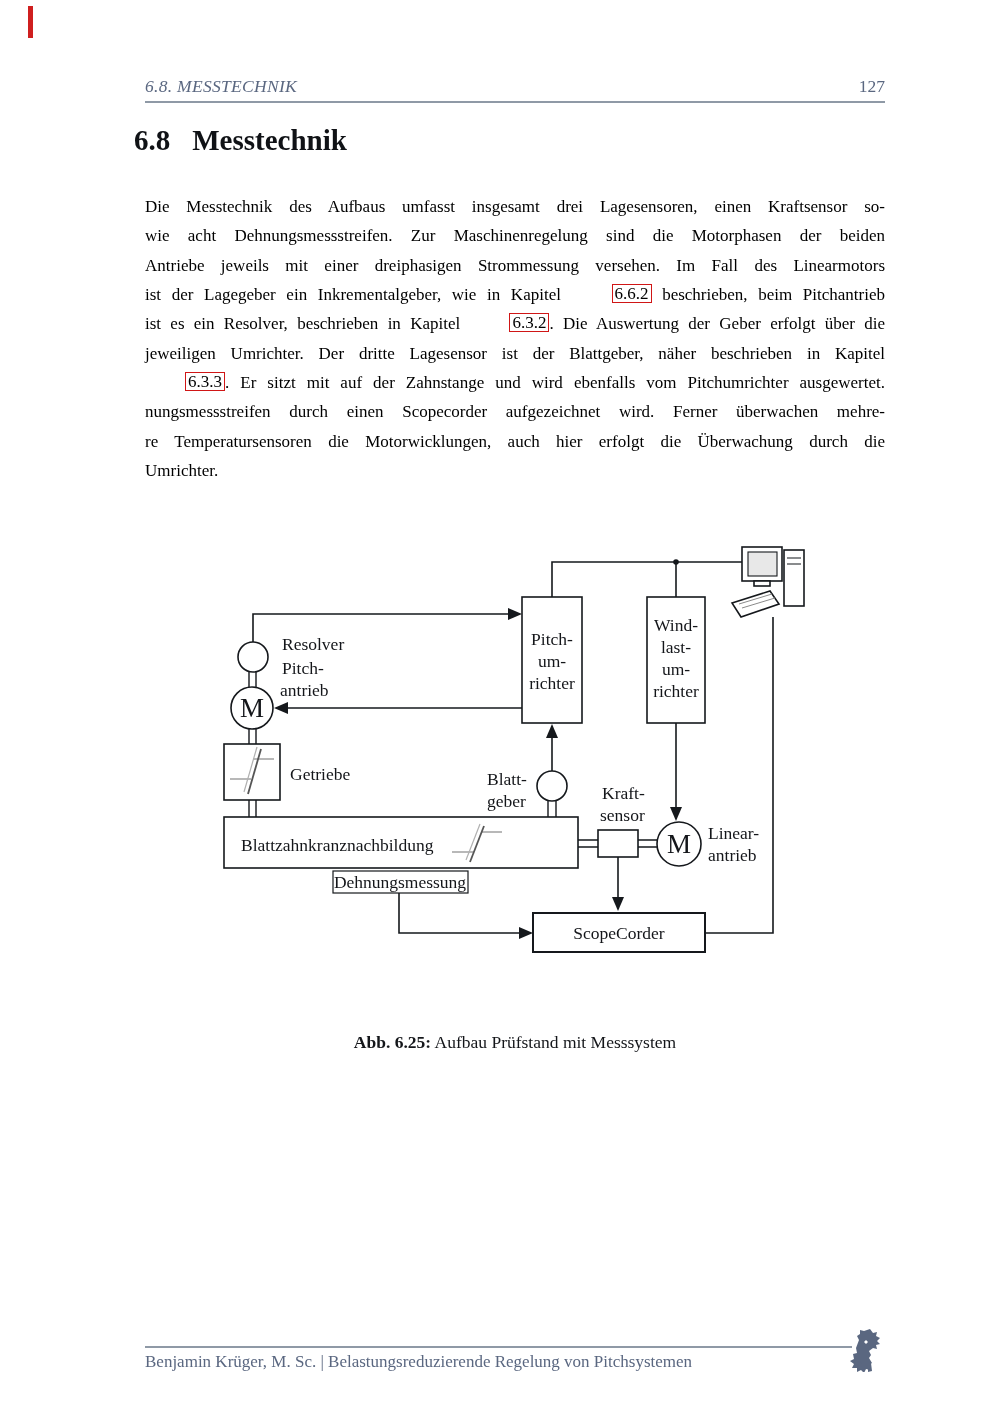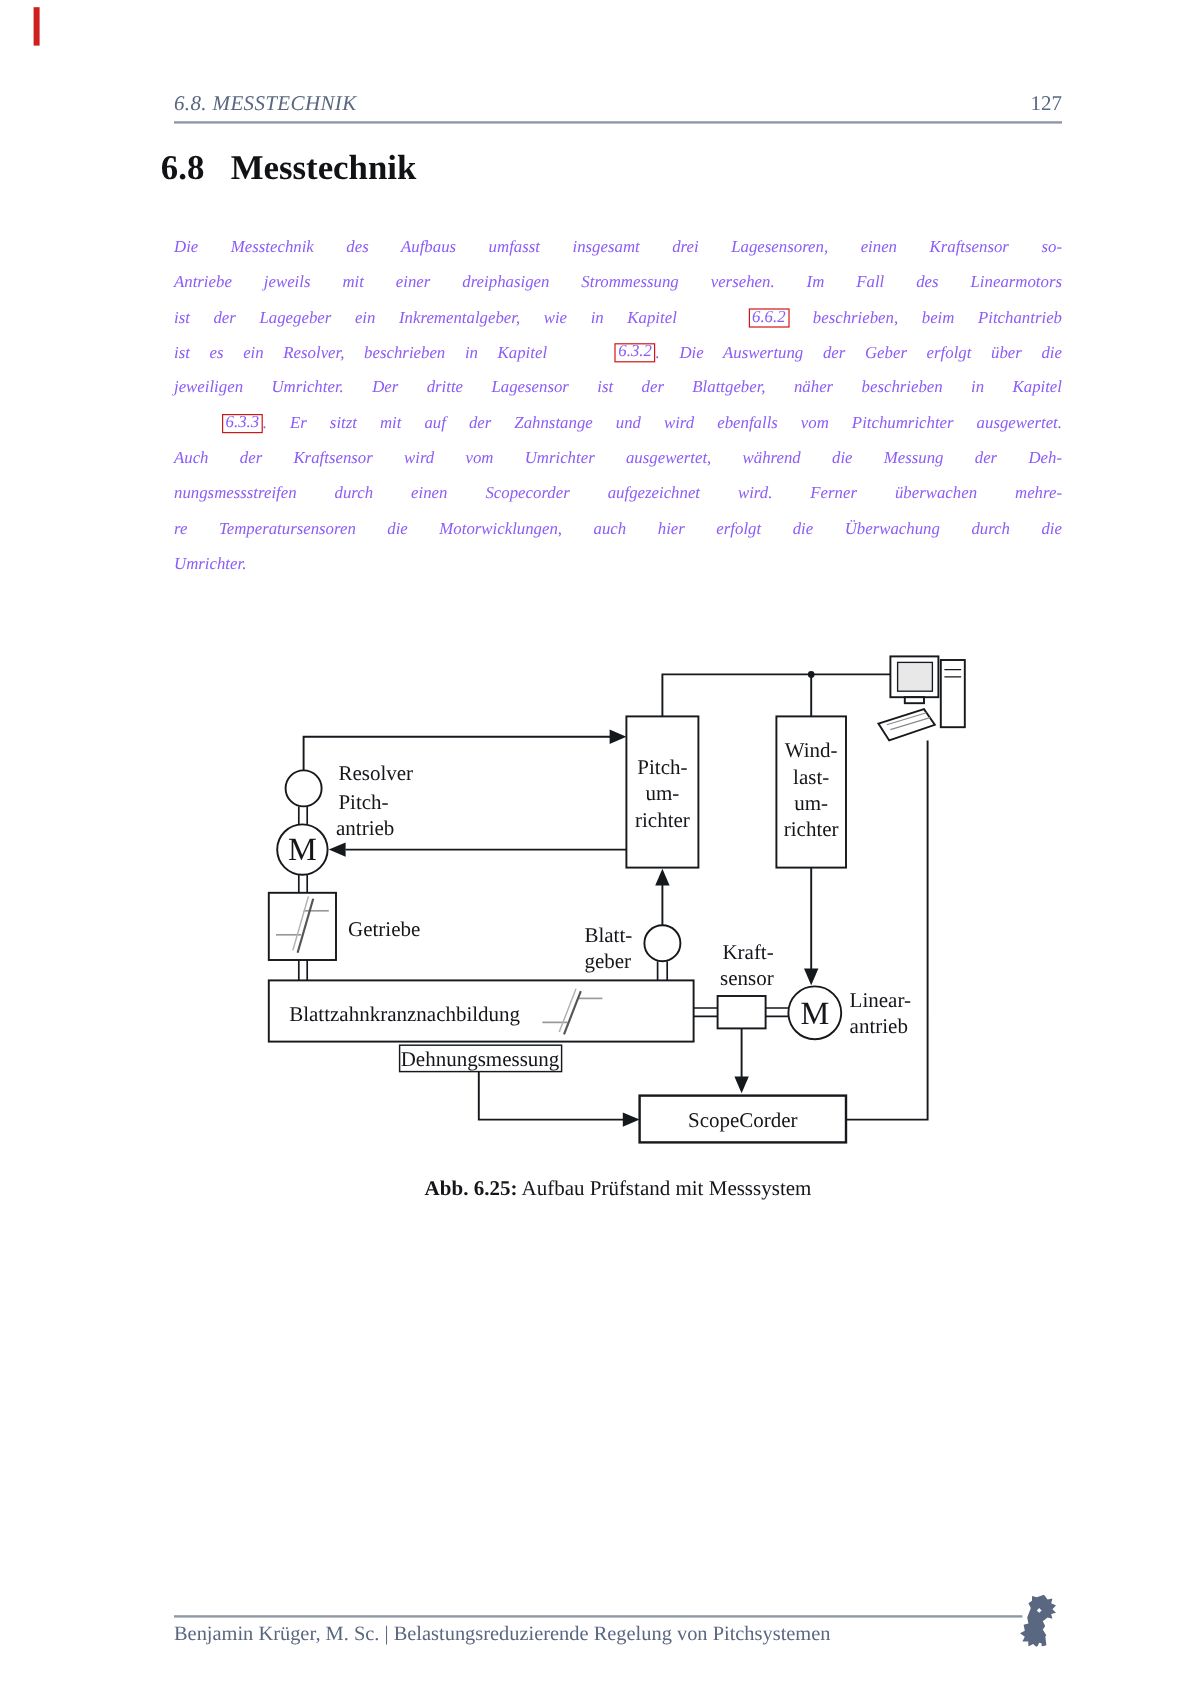"Die Messtechnik des Aufbaus umfasst" .para { color: #8b5cf6 -> #000000; font-size: 14px -> 17px; font-style: italic -> none }
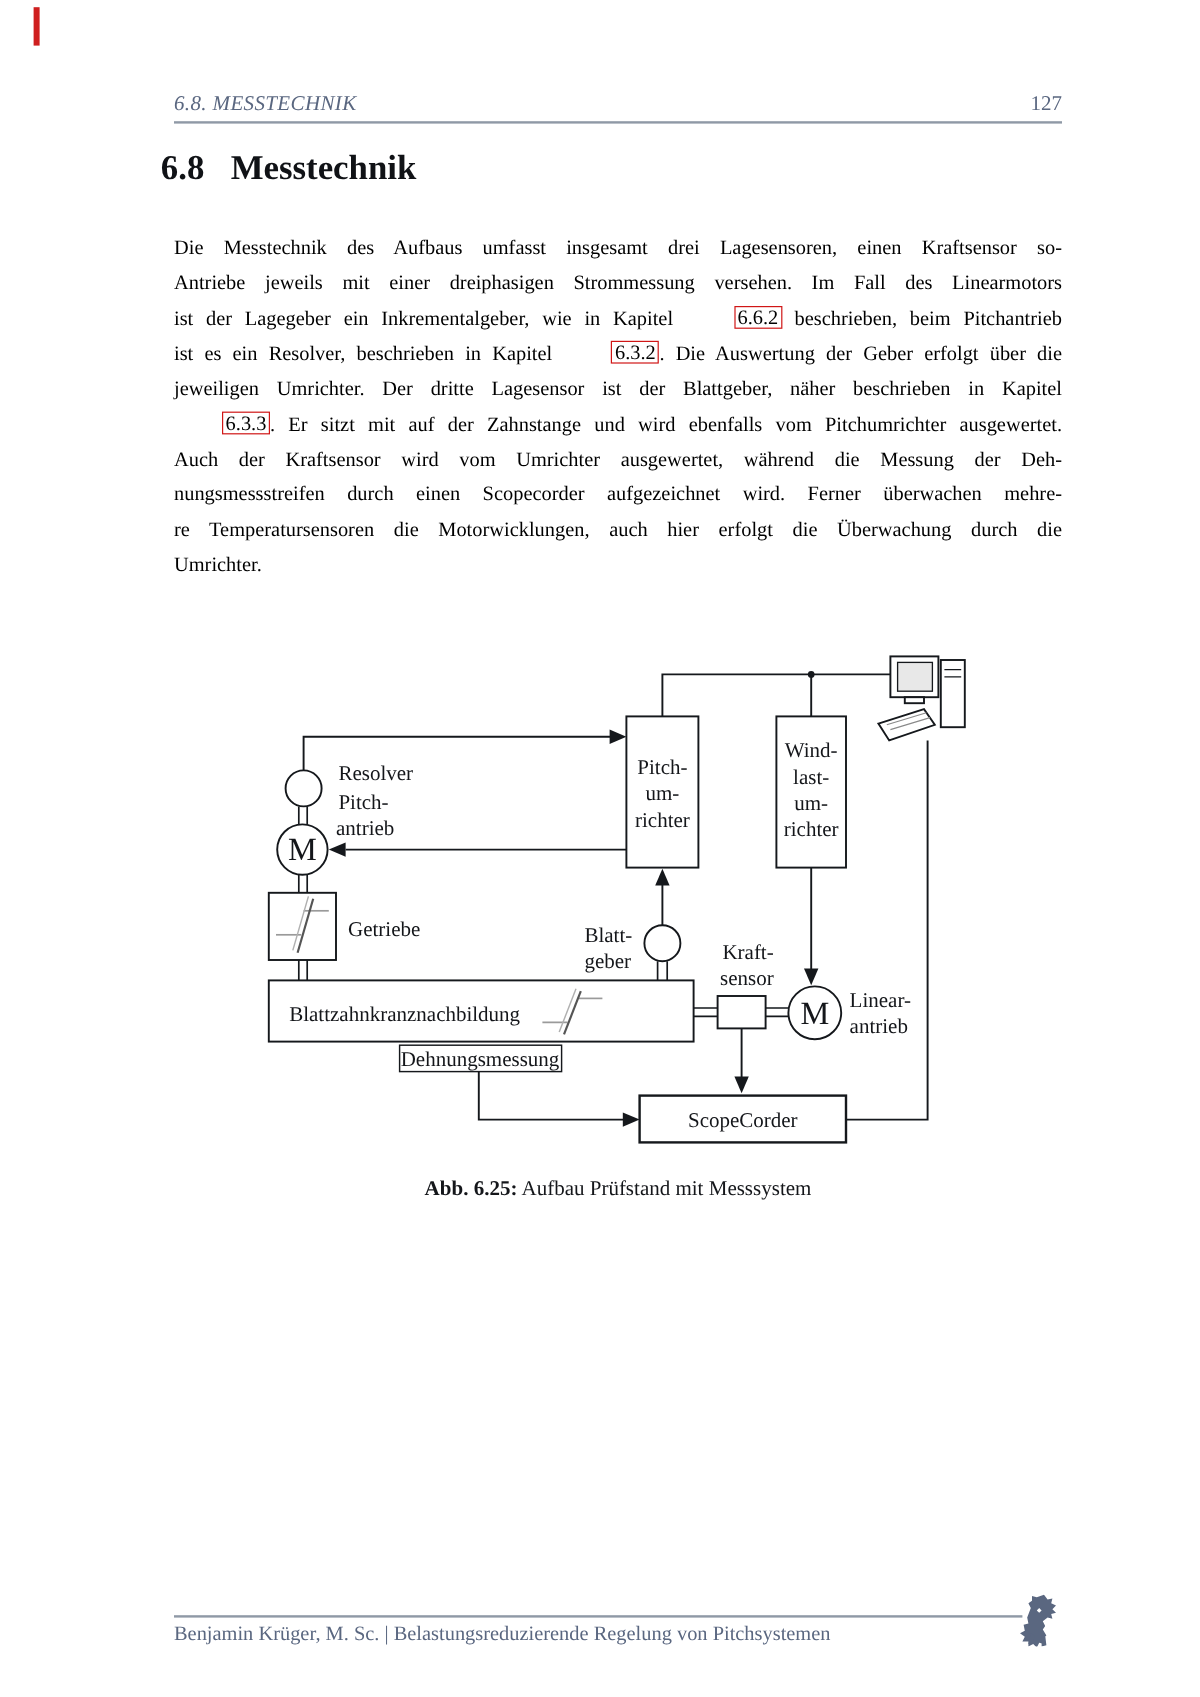"wie acht Dehnungsmessstreifen. Zur" div.bodyline { html: none -> <div><span>wie acht Dehnungsmessstreifen. Zur Maschinenregelung sind die Motorphasen der beiden</span><span></span></div> }
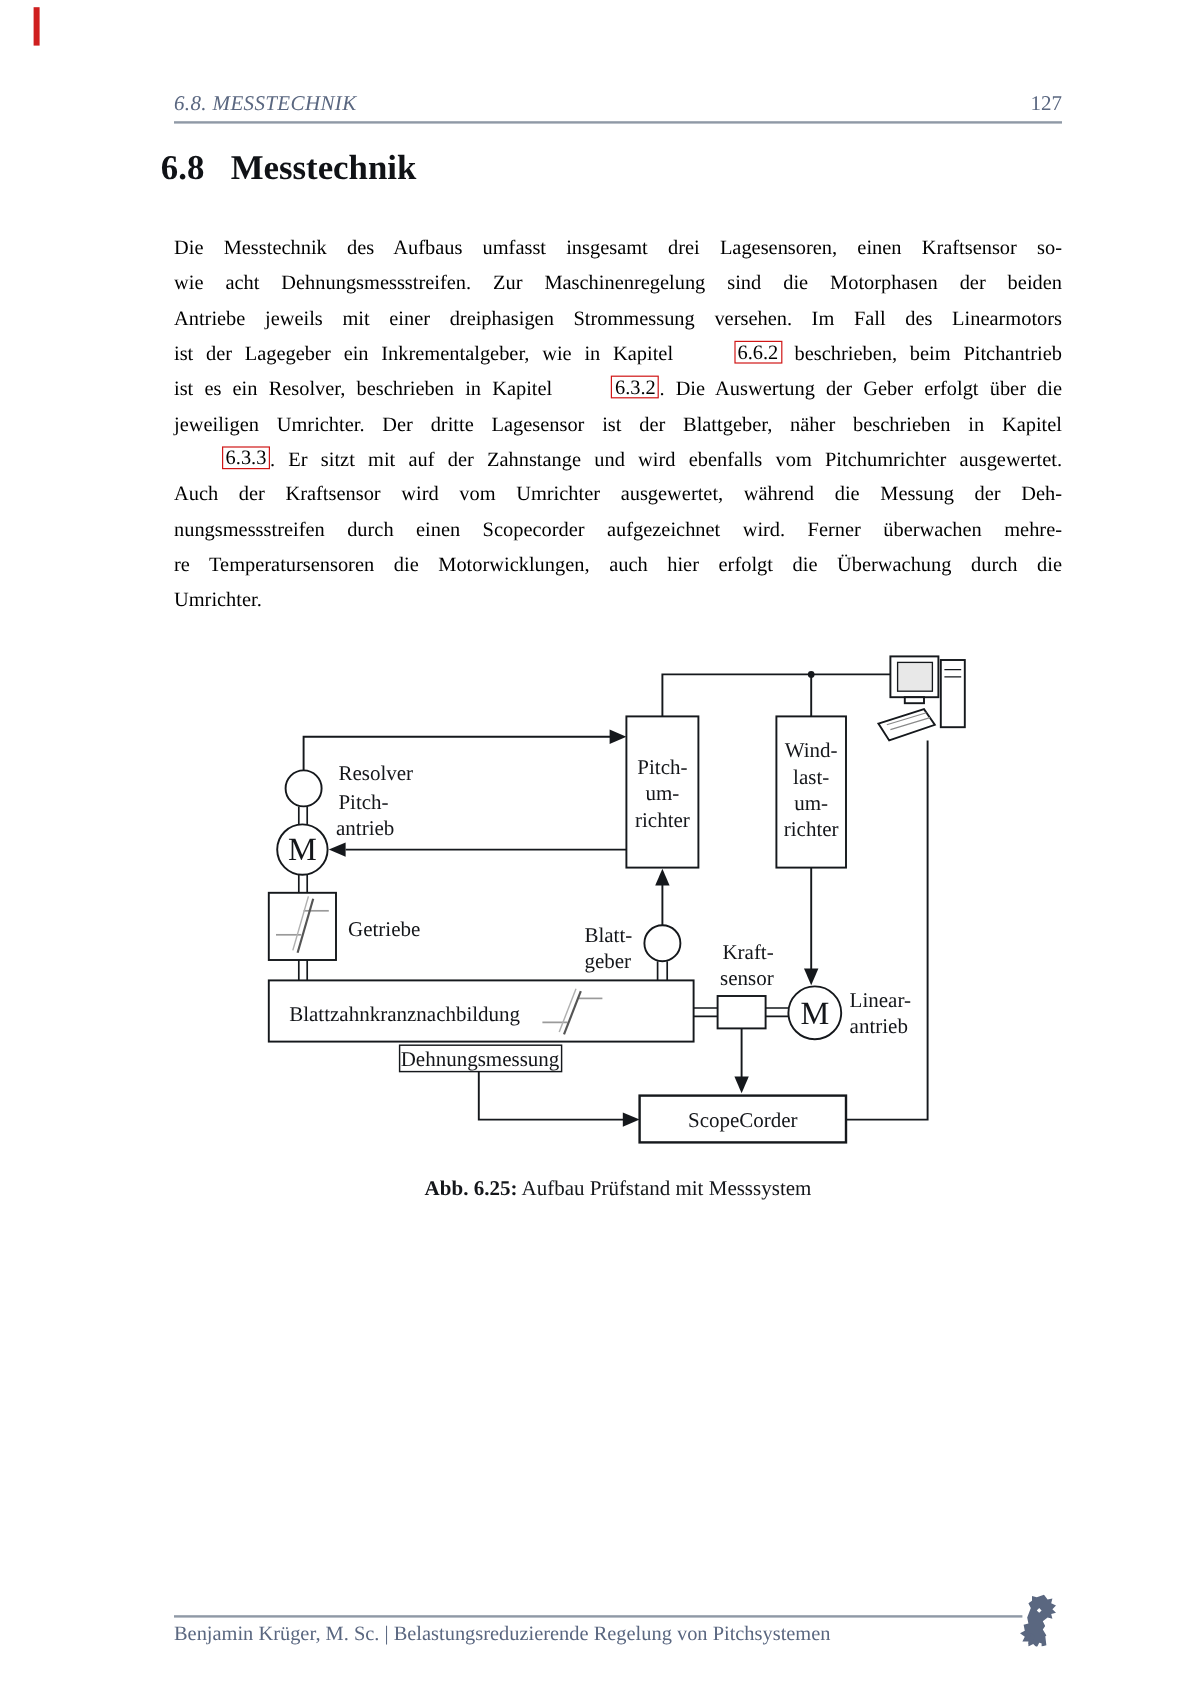"Auch der Kraftsensor wird vom" div.bodyline { html: <div><span>Auch der Kraftsensor wird vom Umrichter ausgewertet, während die Messung der Deh-</span><span></span></div> -> none }
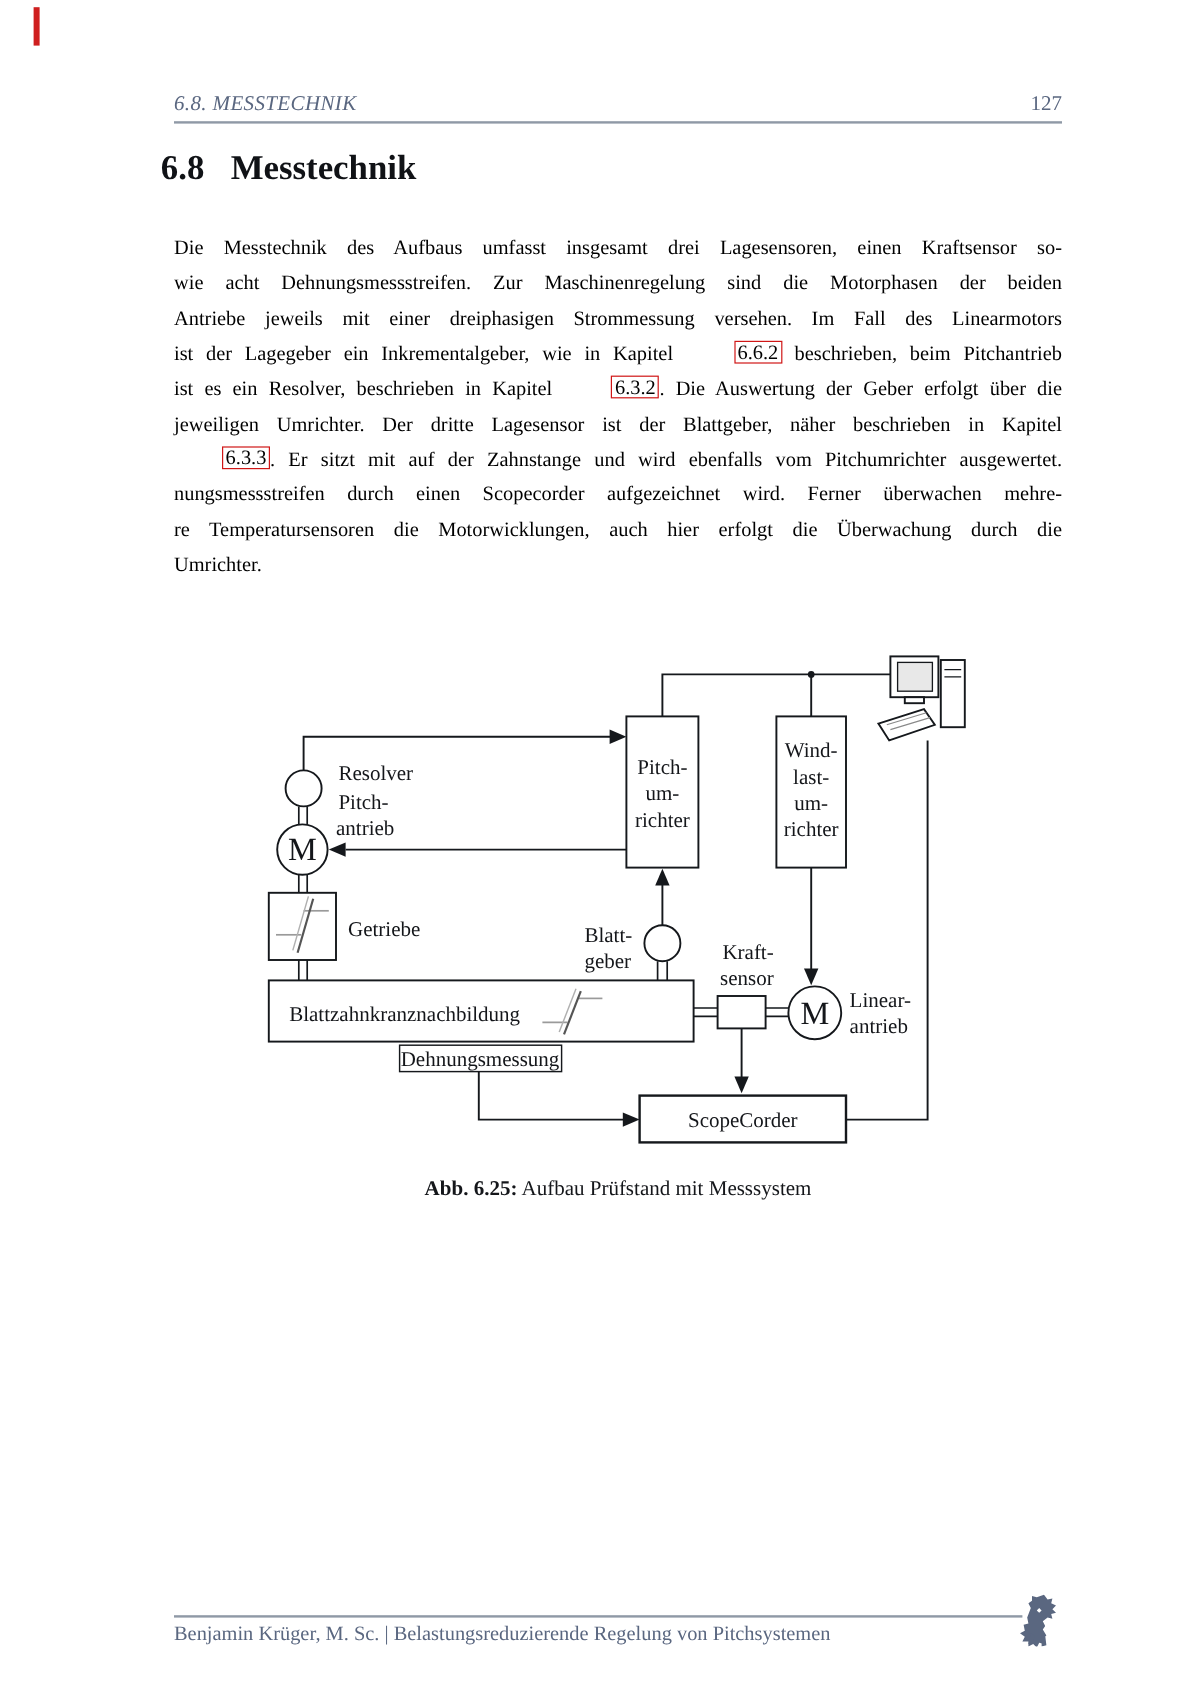"Abb. 6.25: Aufbau Prüfstand mit" .caption { top: 980px -> 1032px }
